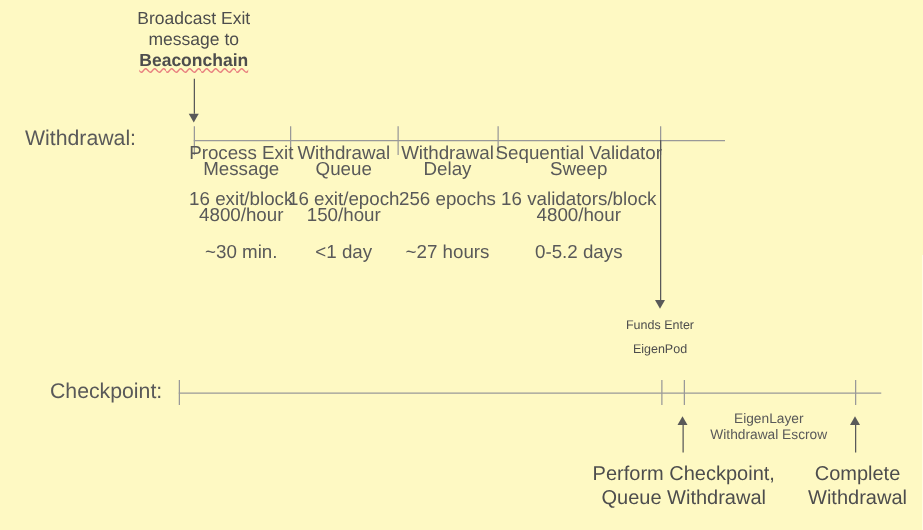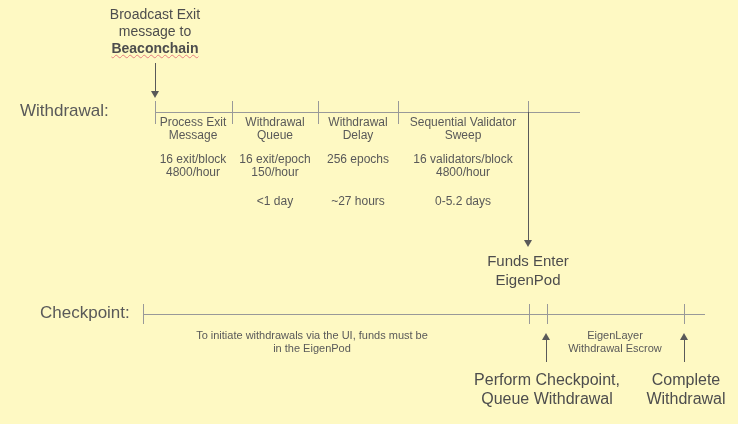"Process Exit" .seg .title, .seg .rate, .seg .dur { font-size: 12px -> 15px }
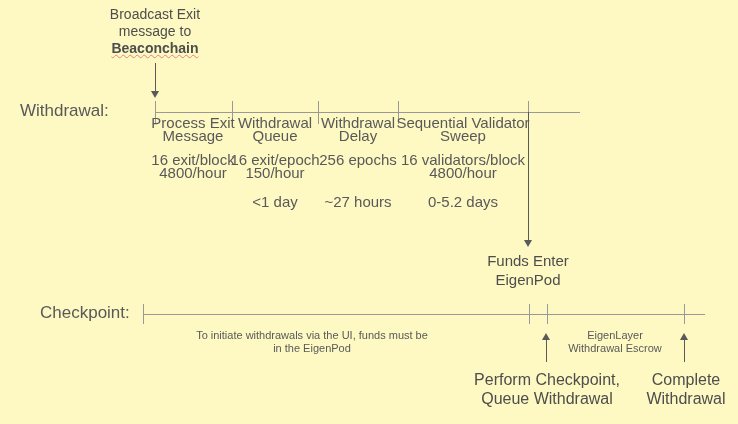"~30 min." div.dur { html: none -> <div>~30 min.</div> }
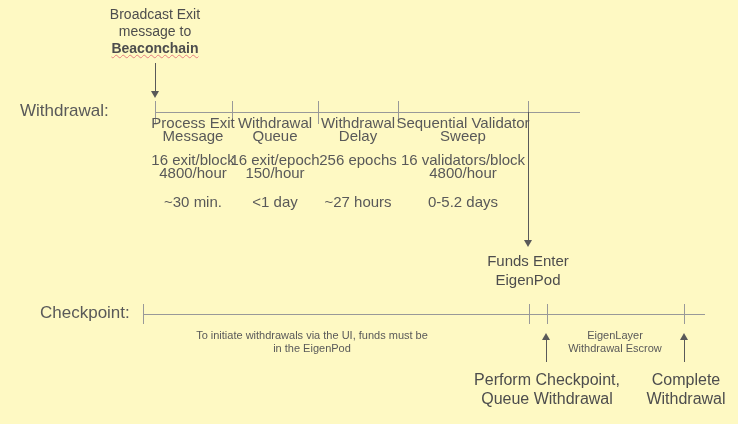"Funds Enter" div.txt { font-size: 15px -> 10px }
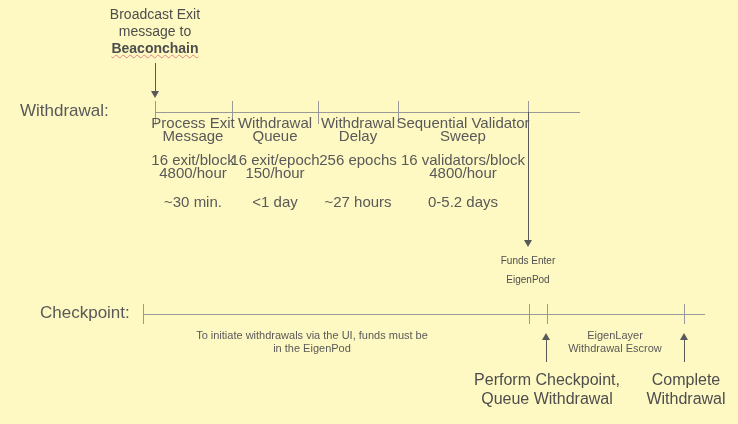"To initiate withdrawals via the" div.txt { html: <div>To initiate withdrawals via the UI, funds must be in the EigenPod</div> -> none }
